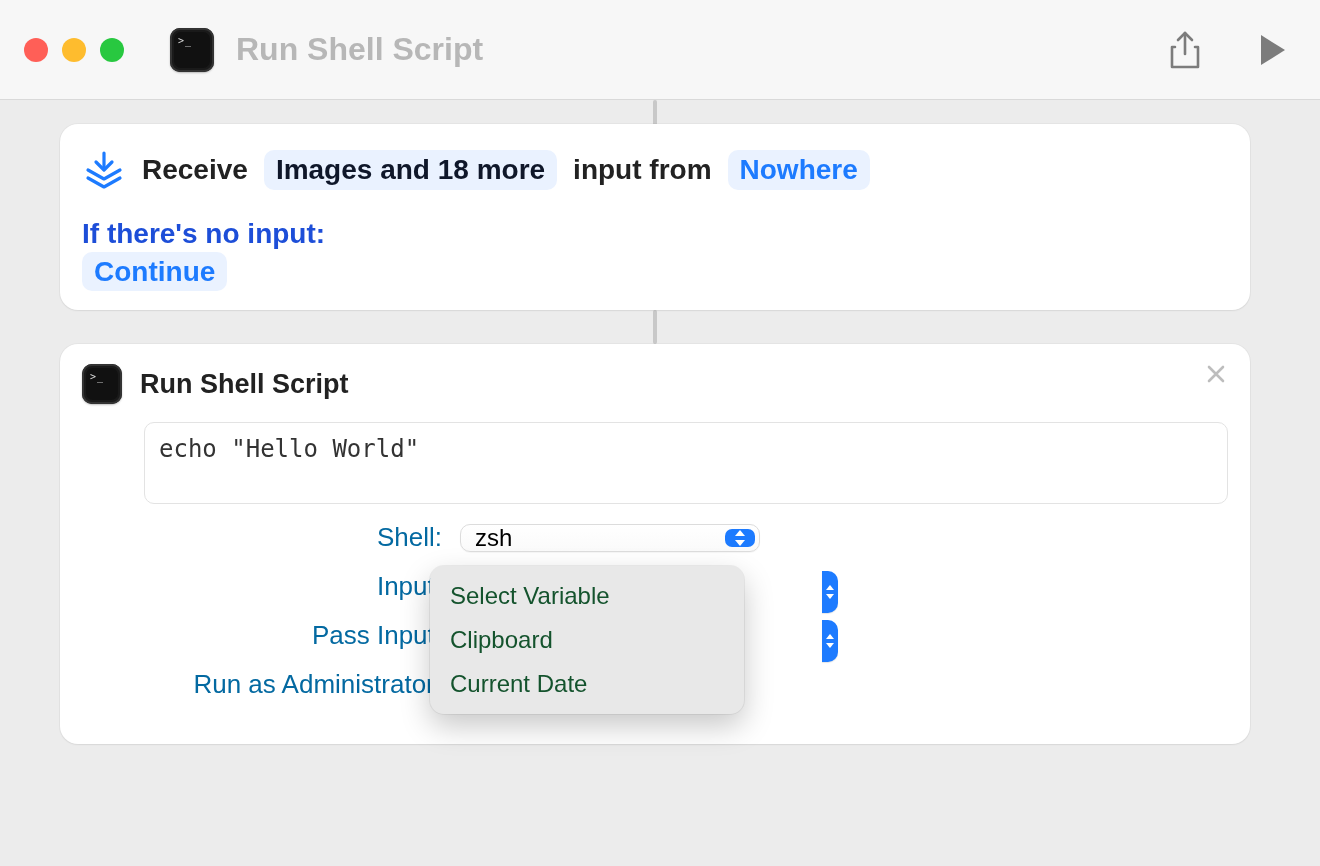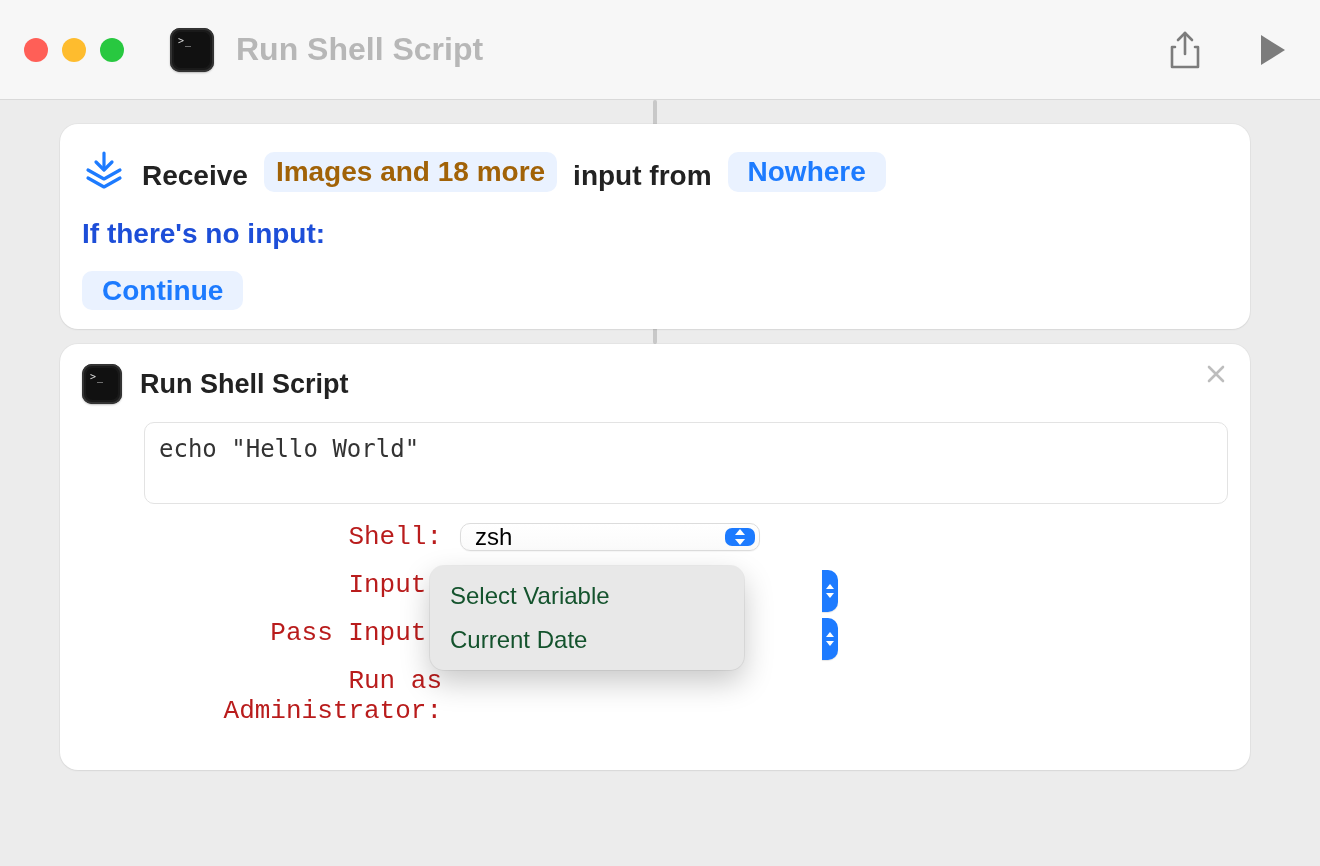"Receive" .card1-row1 { align-items: flex-end -> center }
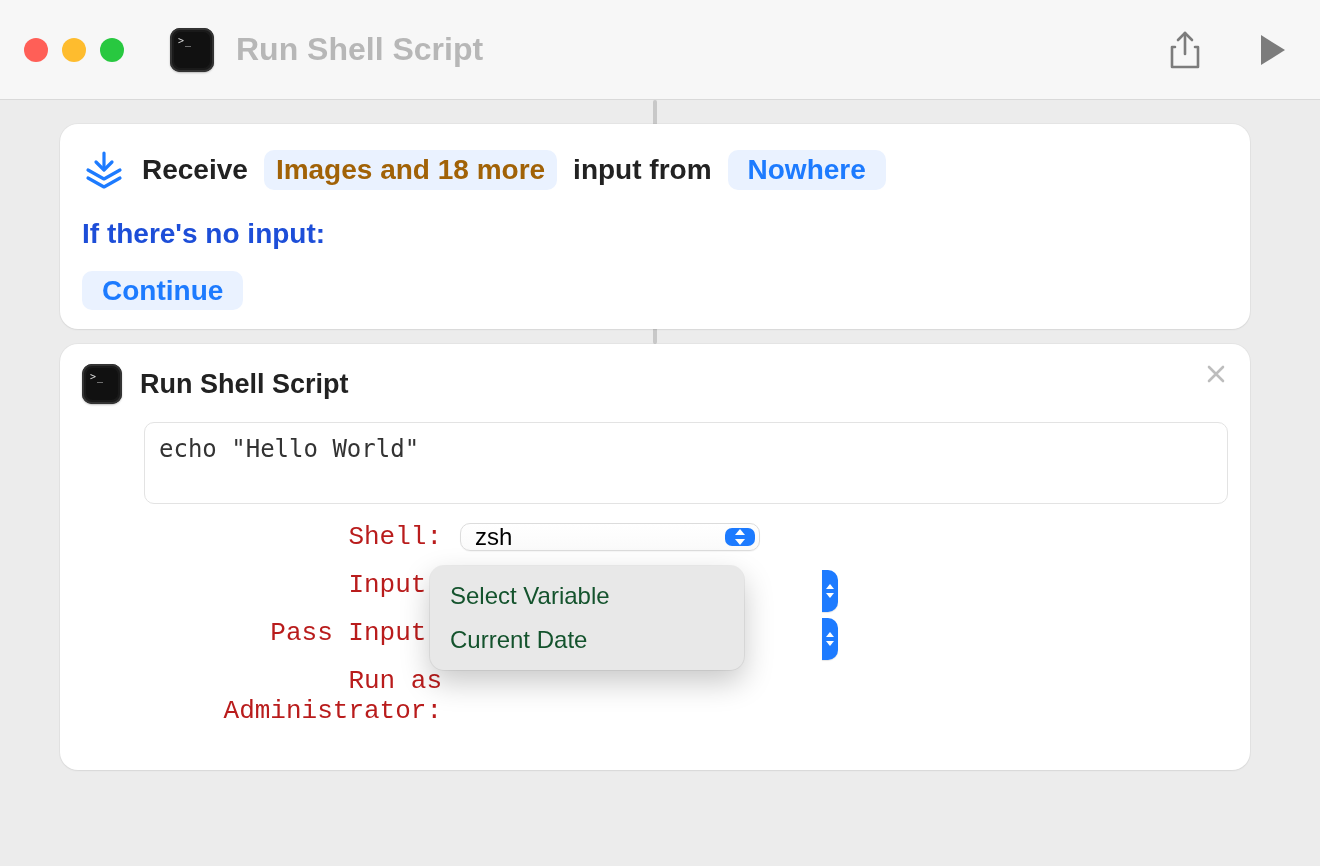"Images and 18 more" .chip { color: #a16207 -> #0f172a }
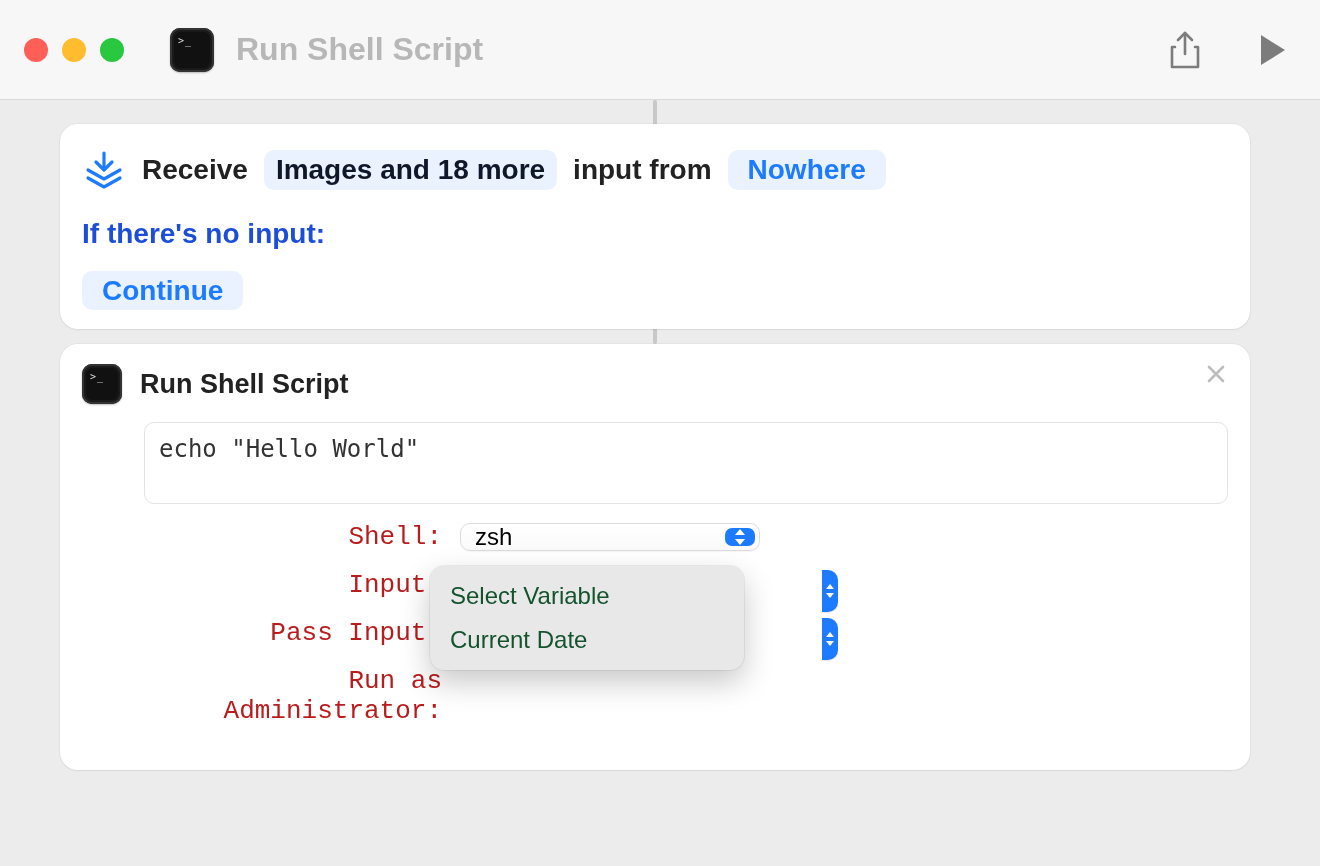"Nowhere" .chip2 { padding: 4px 20px -> 4px 12px }
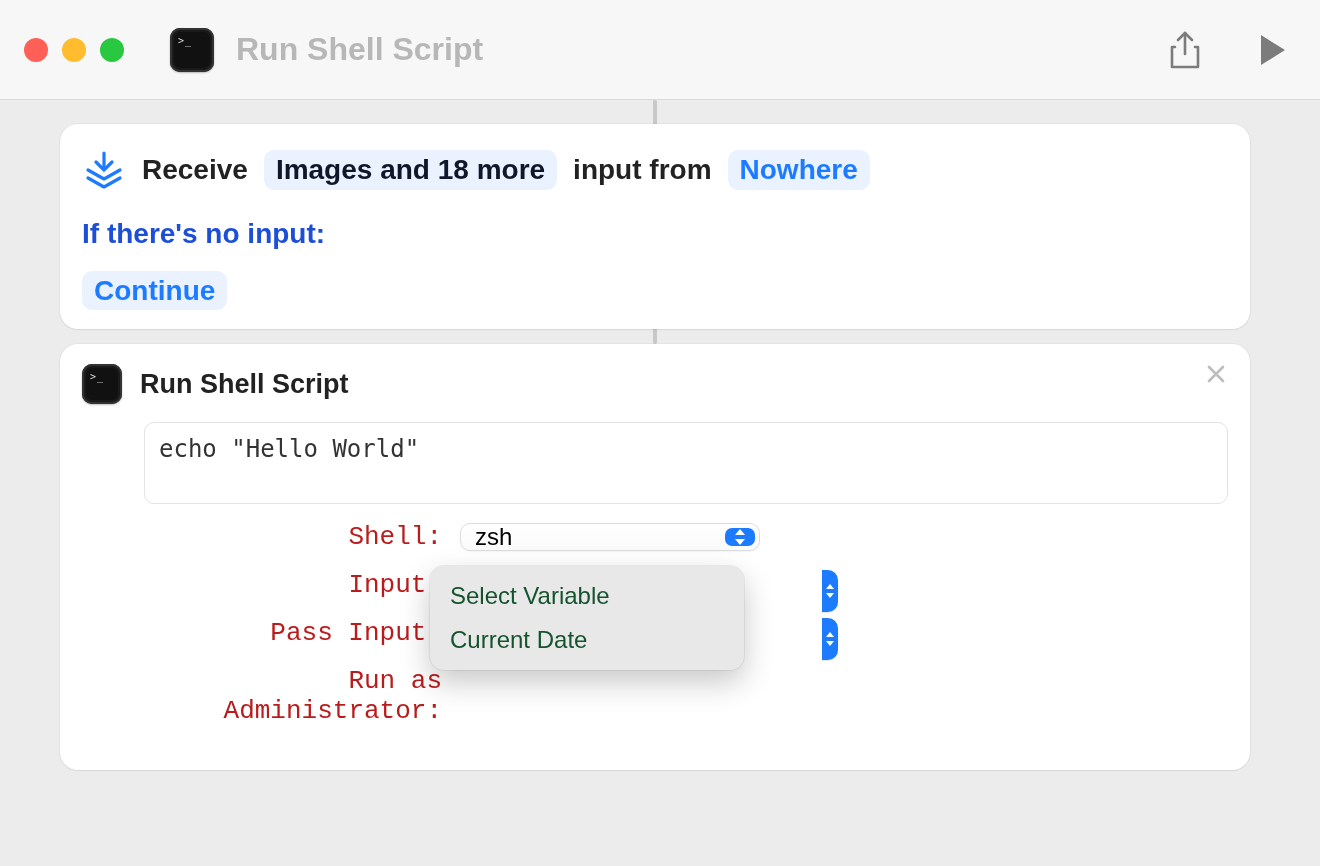"Continue" .chip-row { margin-top: 25px -> 6px }
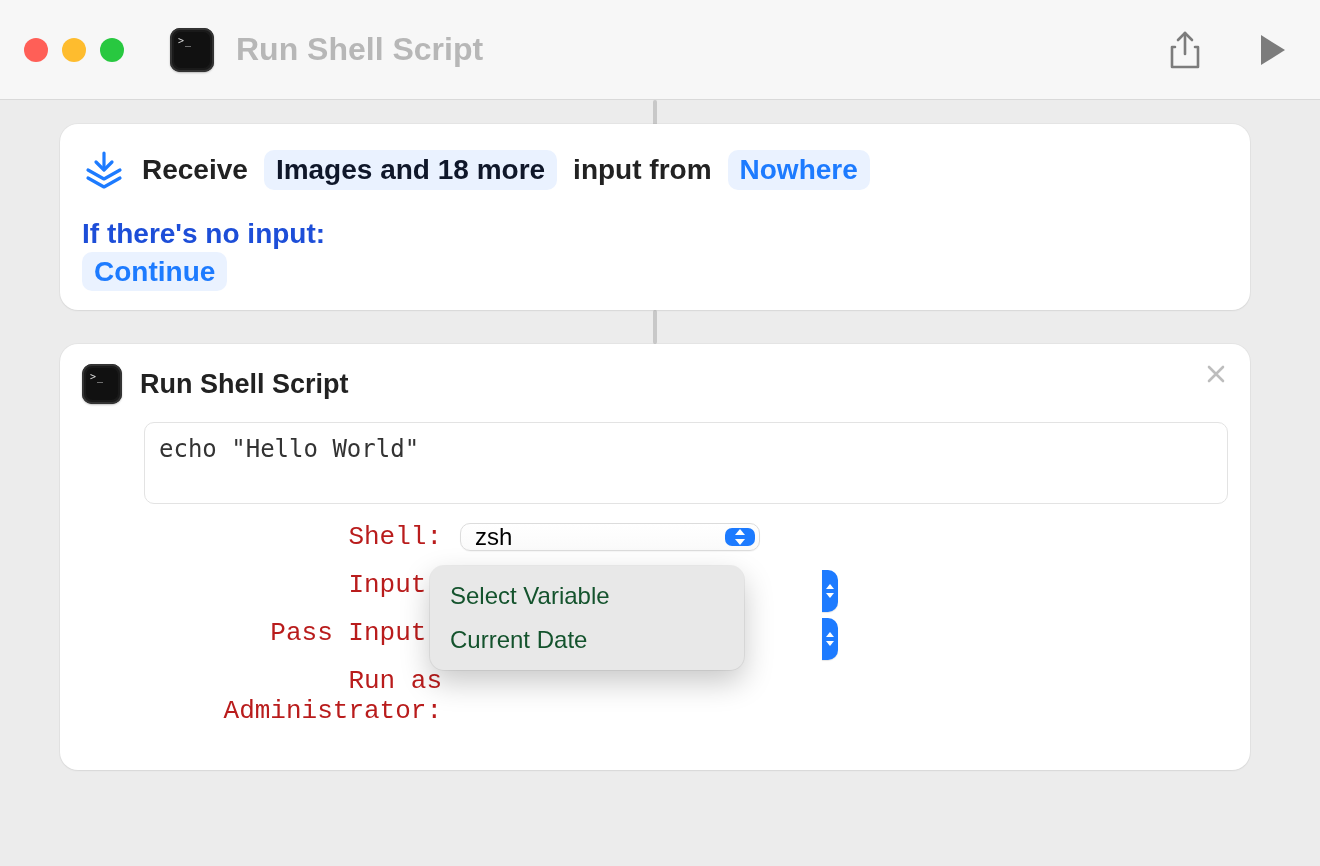"Shell:" .form-label { color: #b91c1c -> #0369a1; font-family: Liberation Mono, monospace -> none }
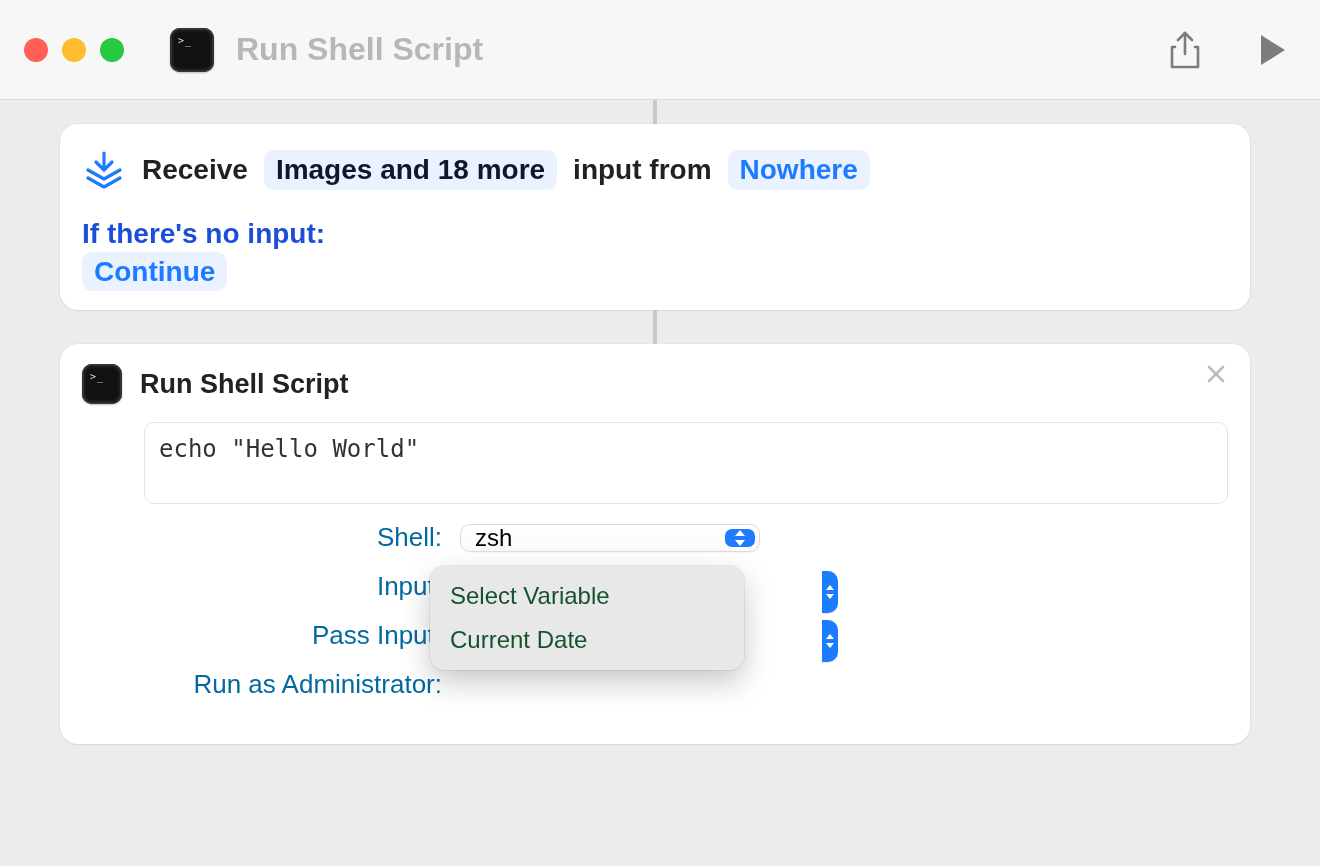"Clipboard" div.menu-item { html: none -> <div>Clipboard</div> }
